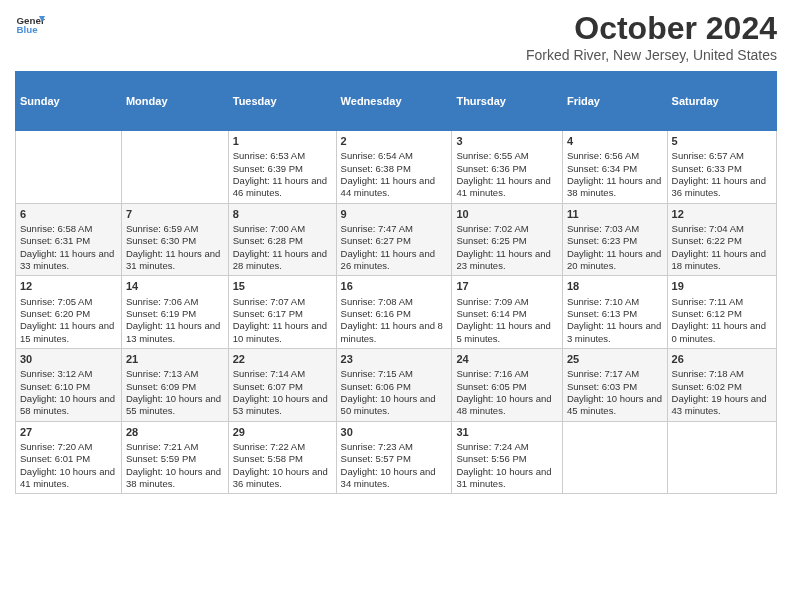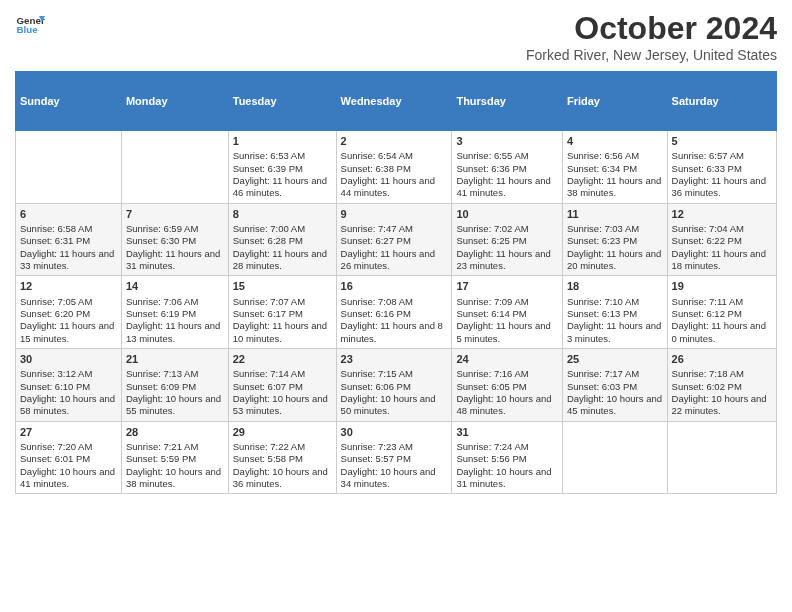"Daylight: 10 hours and 22" div { text: 10 hours and 22 -> 19 hours and 43 }
